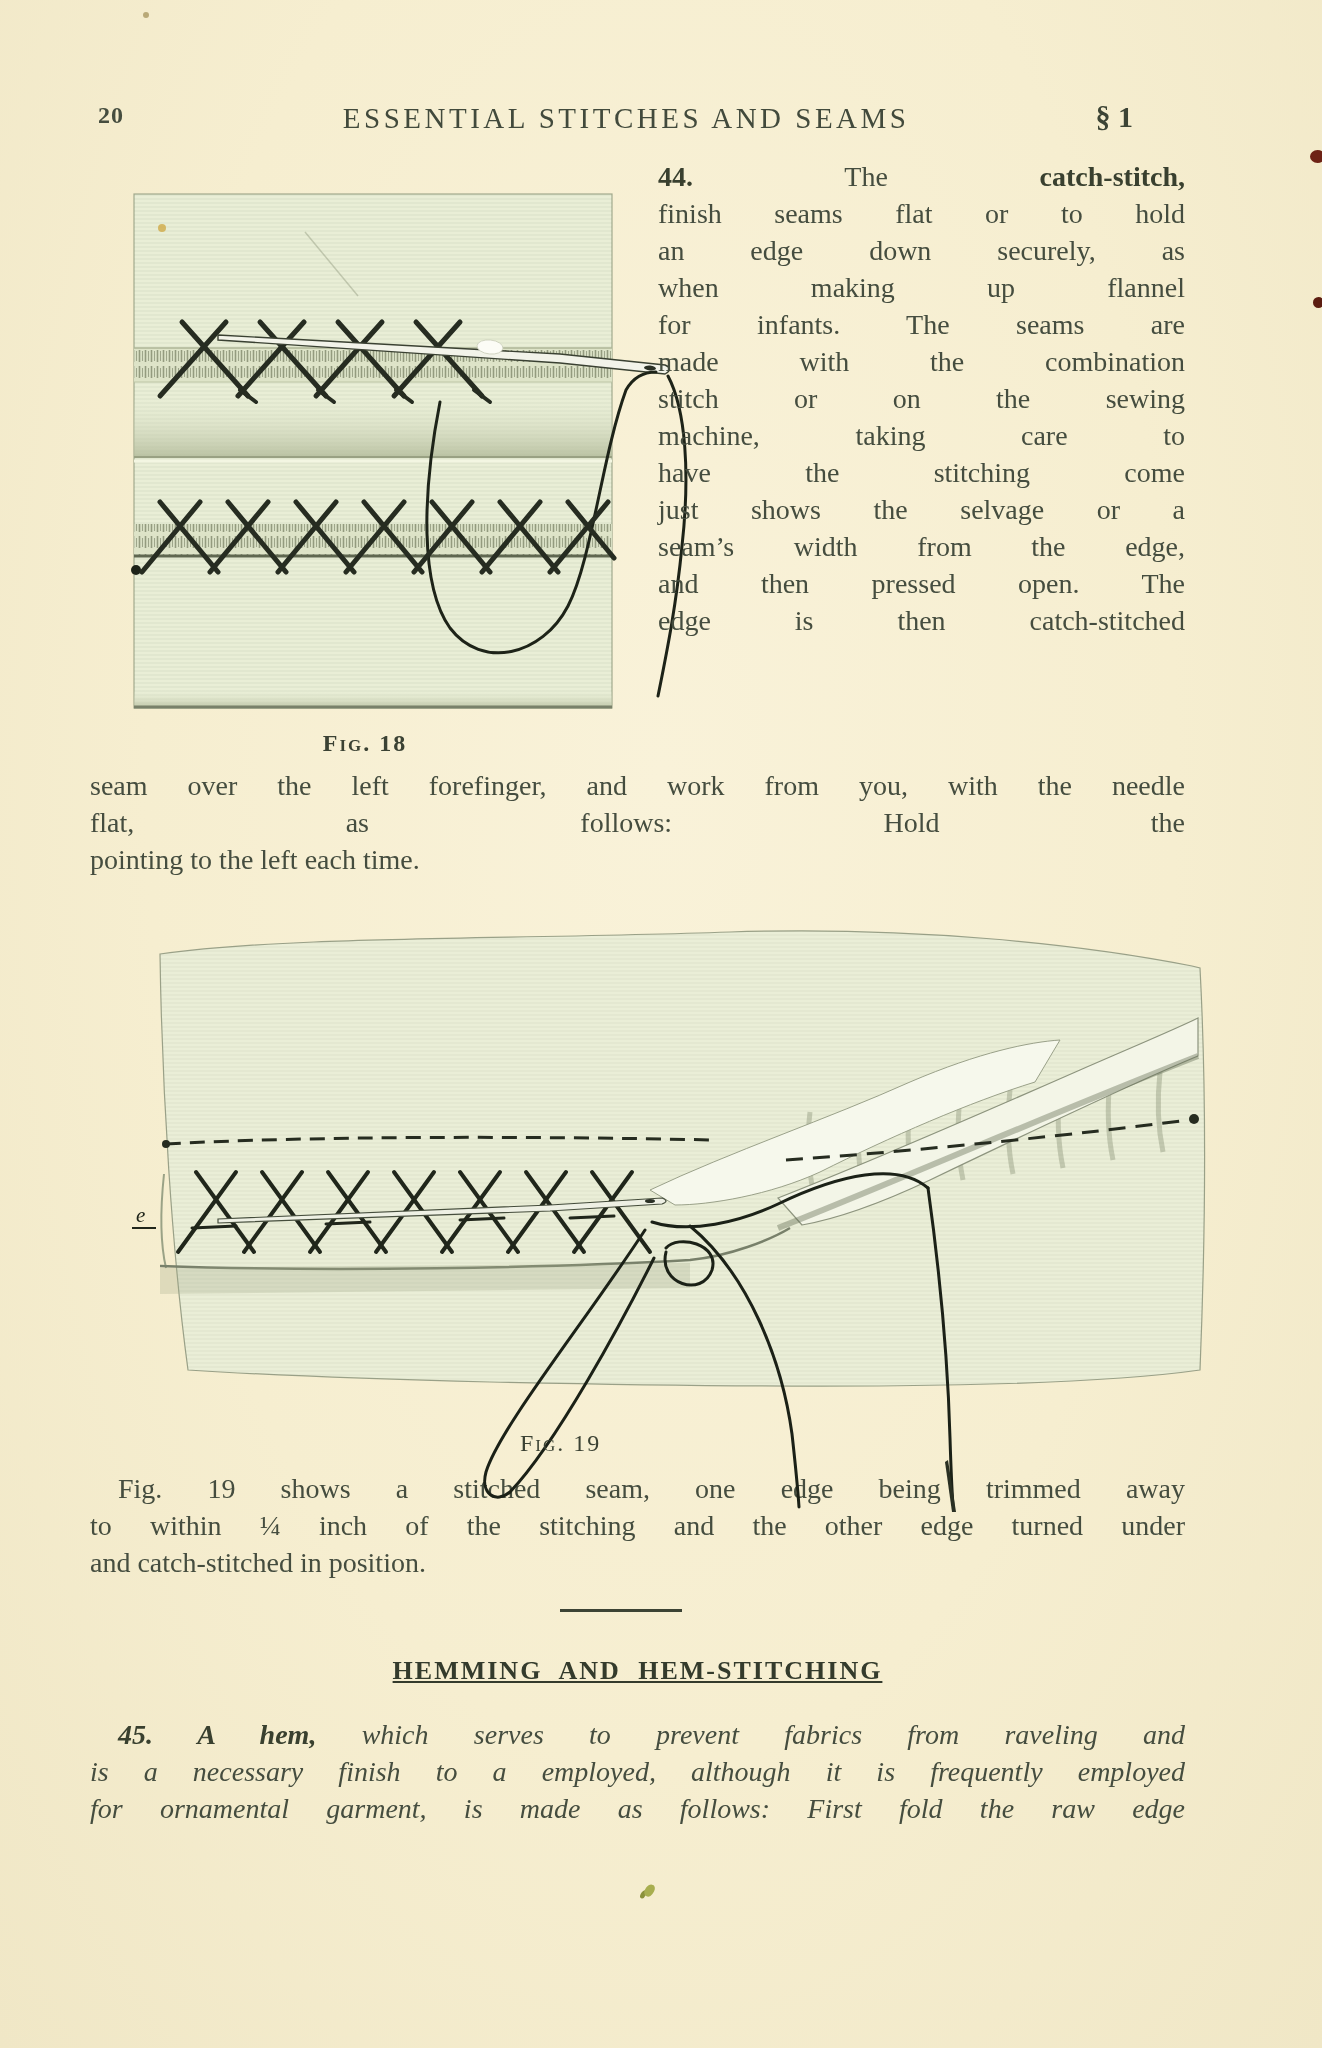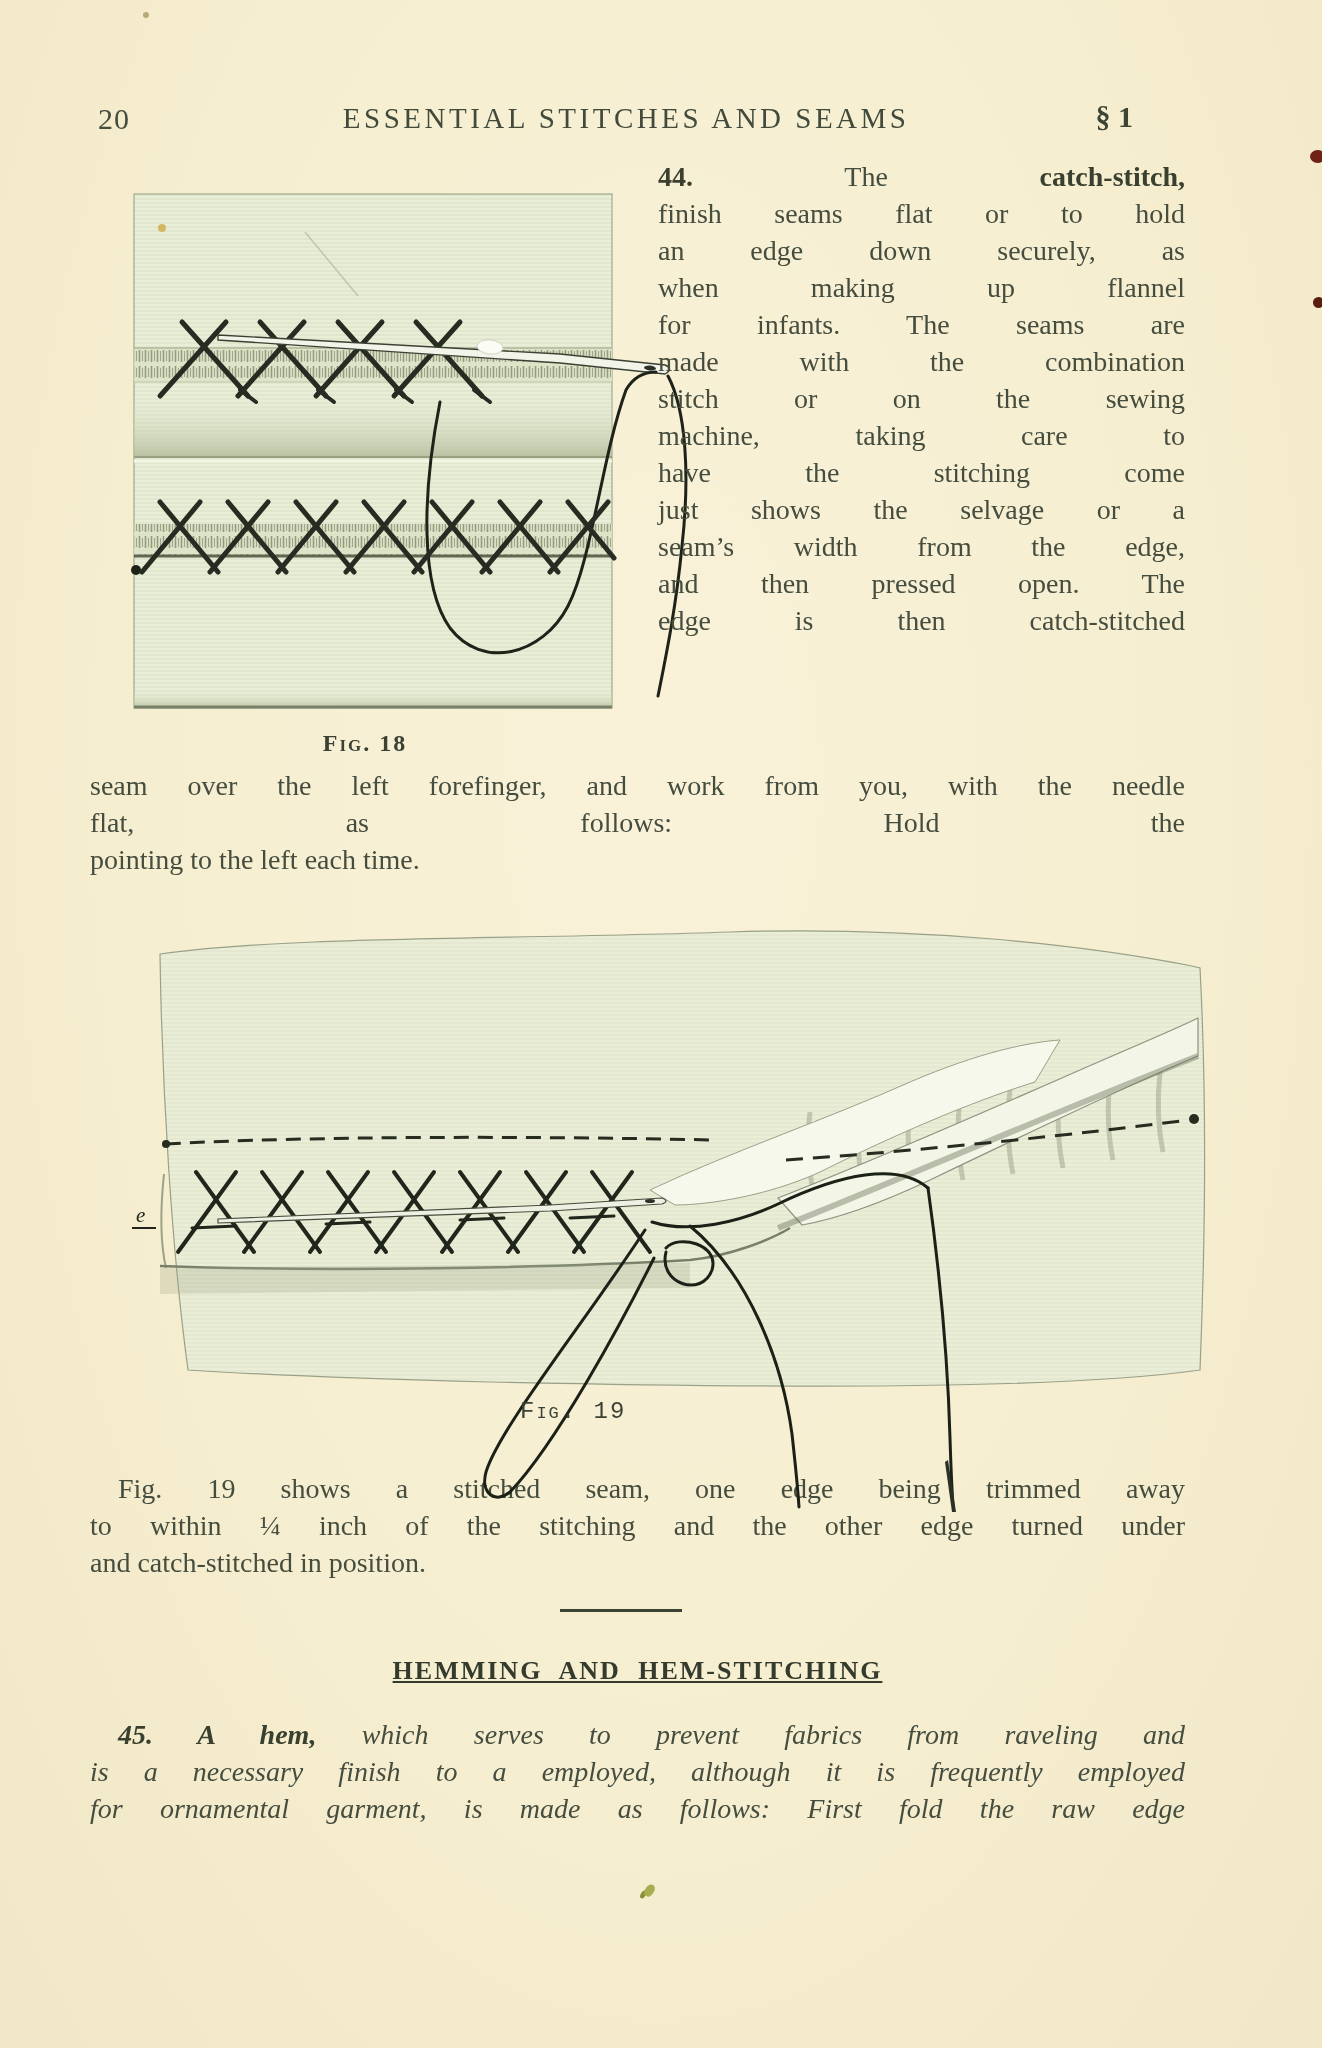"20" .hdr .pagenum { font-size: 30px -> 24px; font-weight: none -> bold }
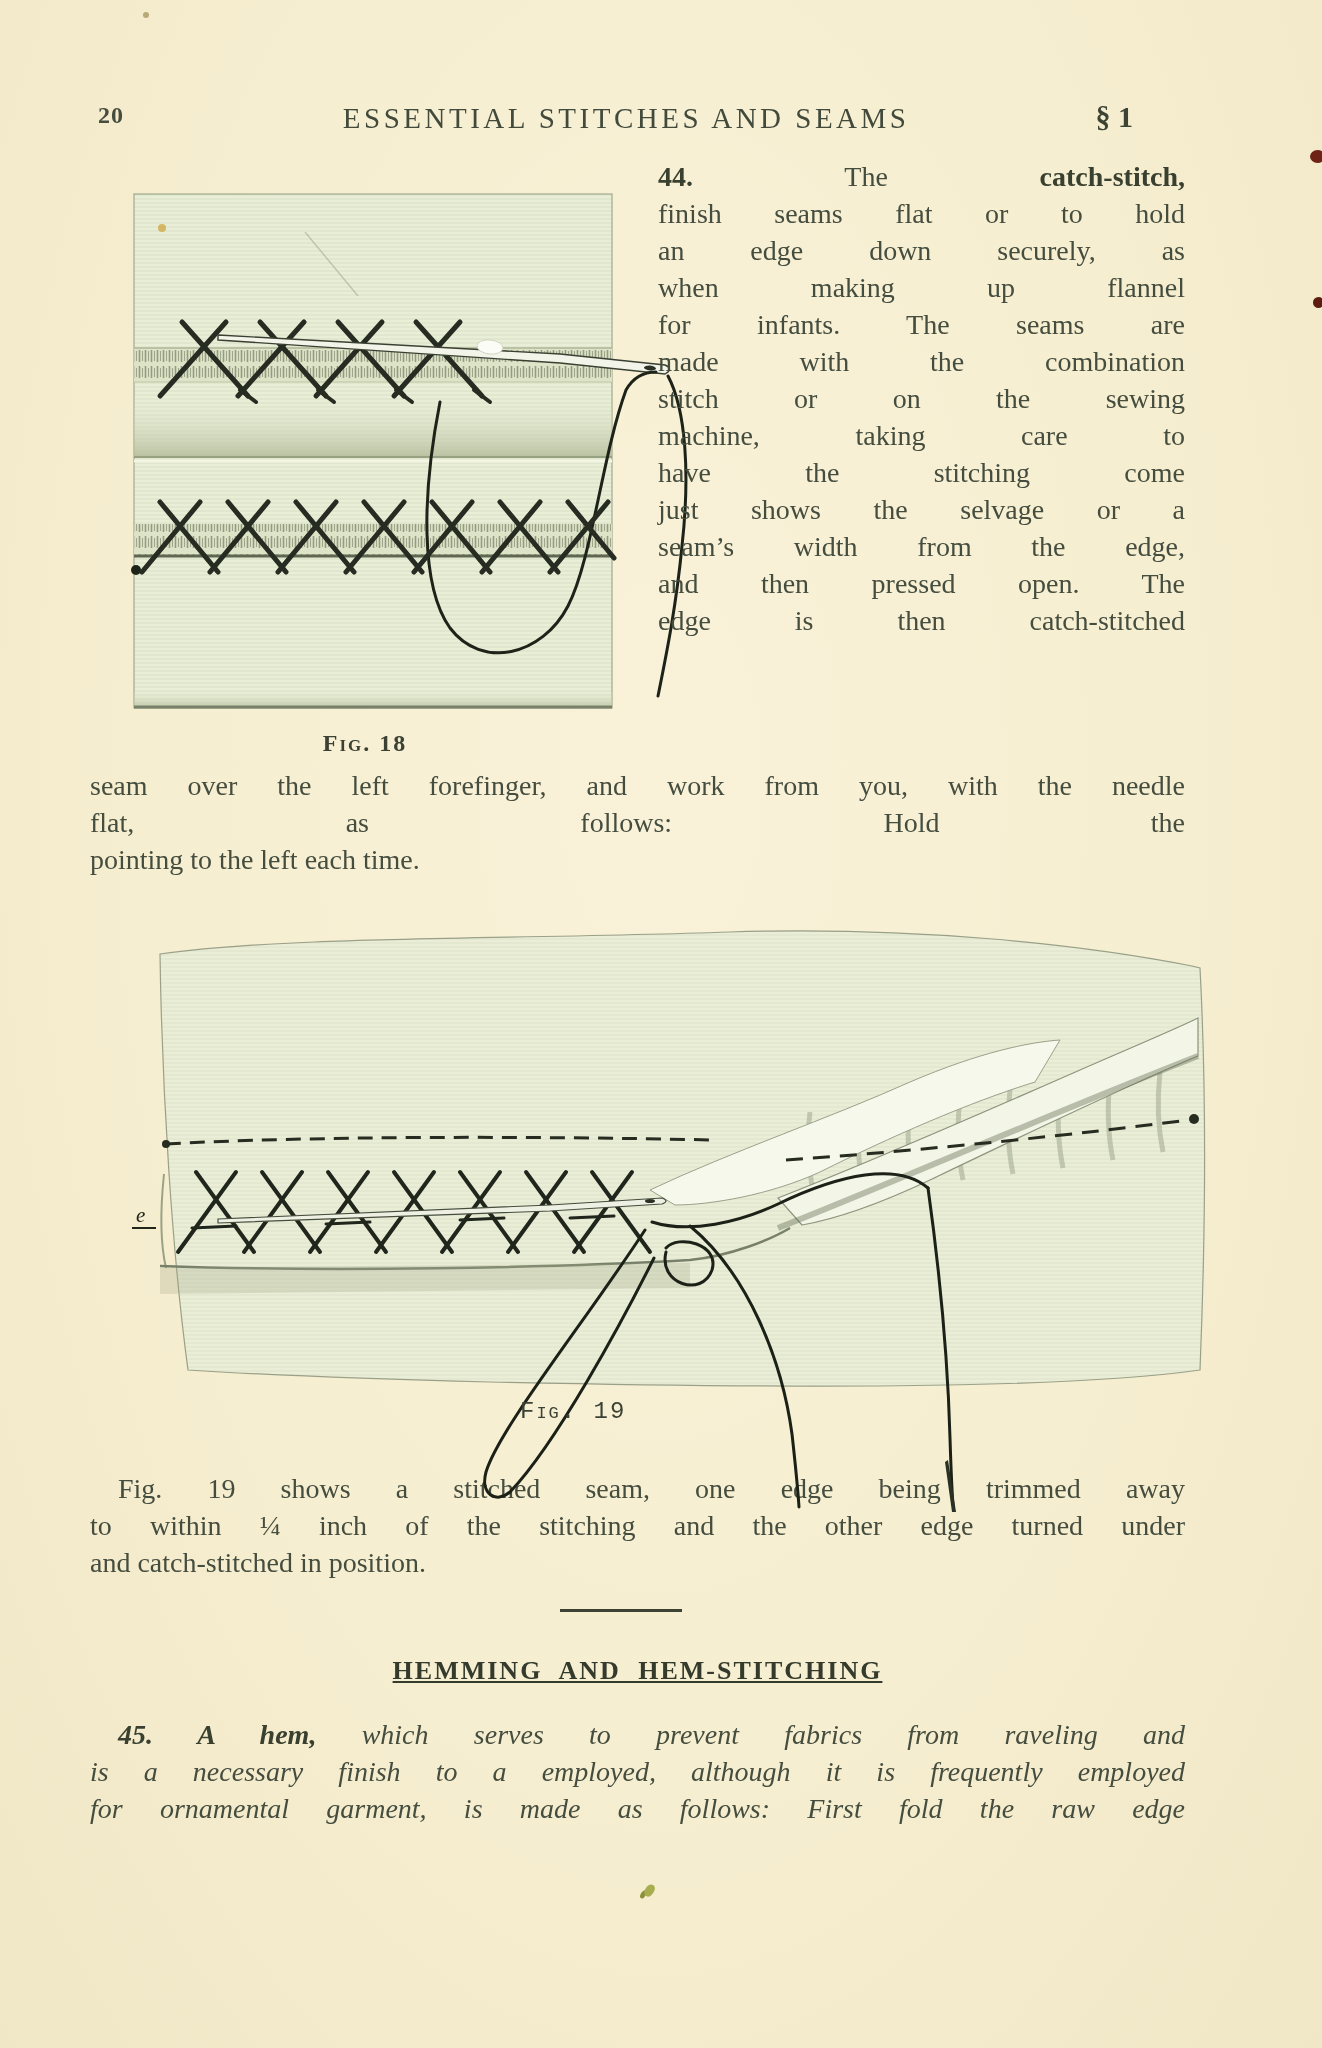"Fig. 19" .fig19 figcaption { font-family: Liberation Mono, monospace -> none; top: 476px -> 508px }
